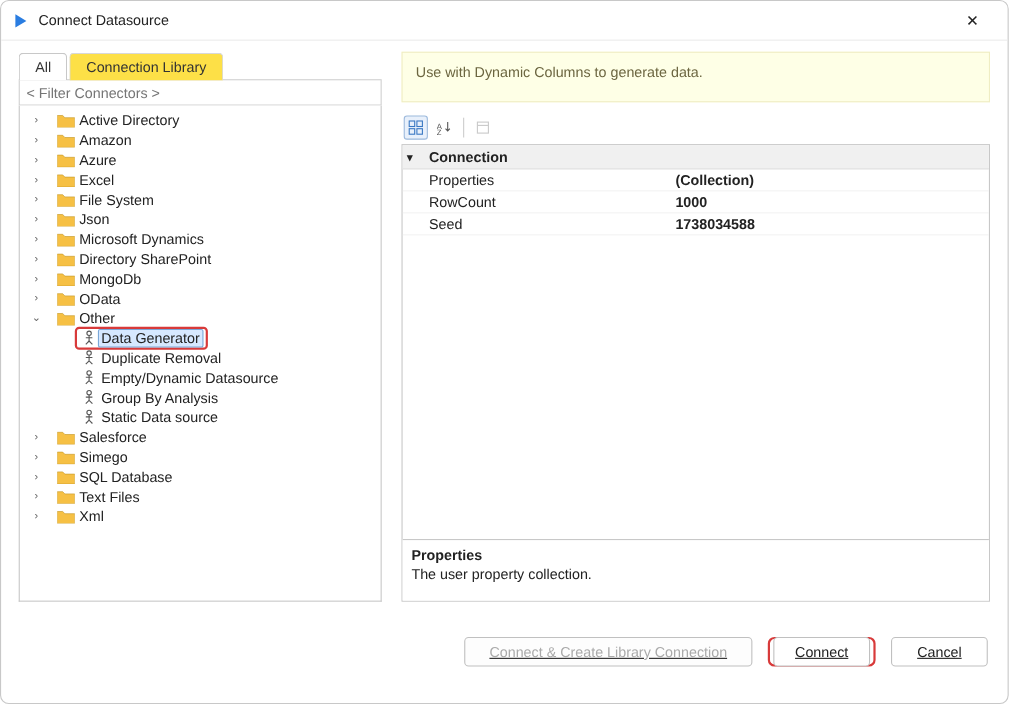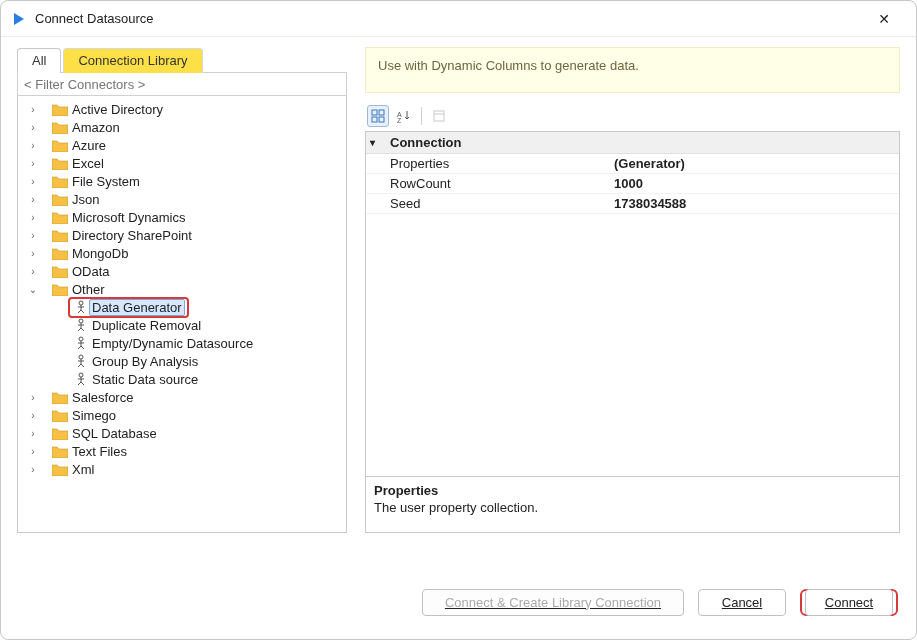"All" .content { gap: 24px -> none; padding: 10px 16px 8px 16px -> 10px 16px 18px 16px }
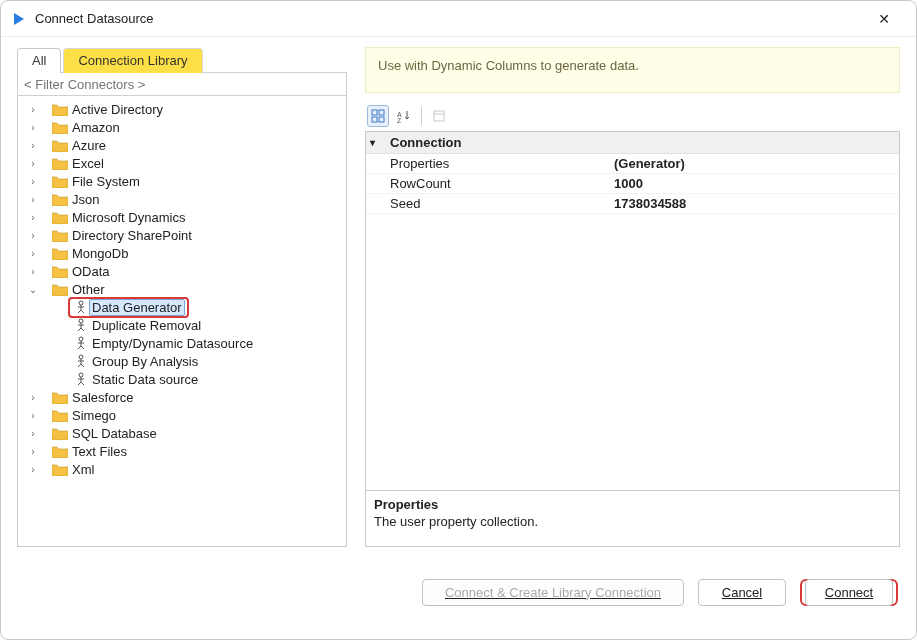"(Generator)" div.v { text: Generator -> Collection }
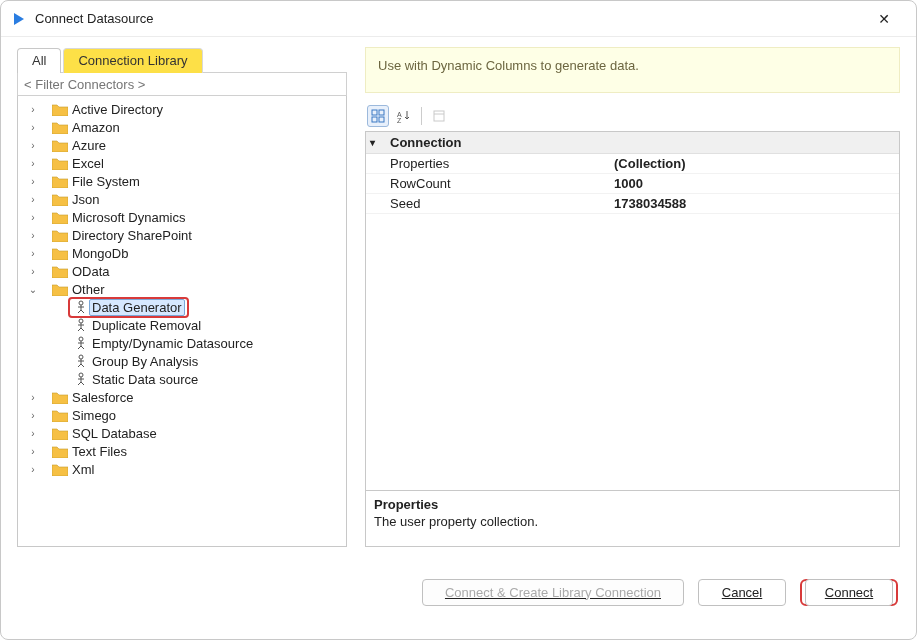"Cancel" div.btn { order: before "Connect" -> after "Connect" }
